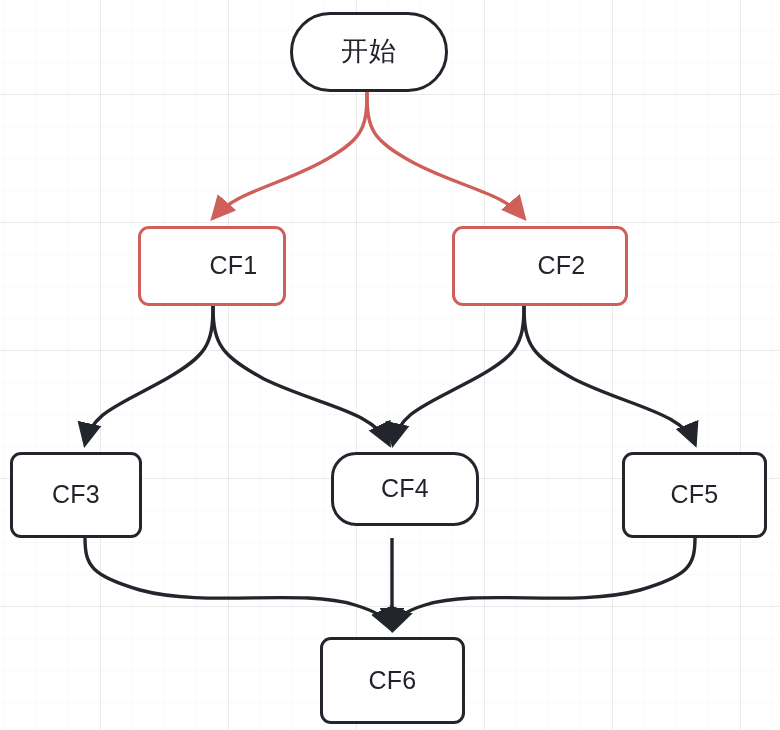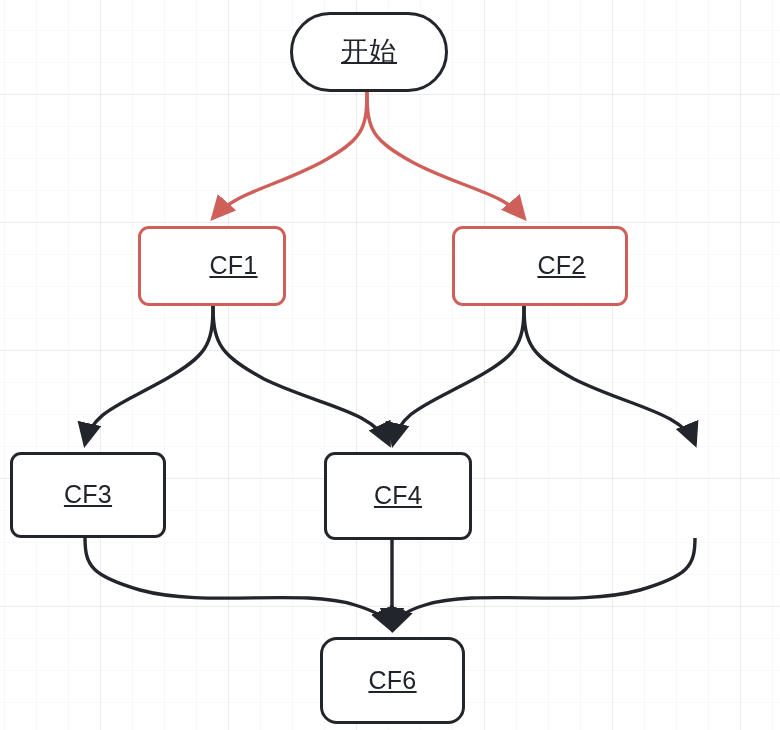"开始" .node-label { text-decoration: underline -> none }
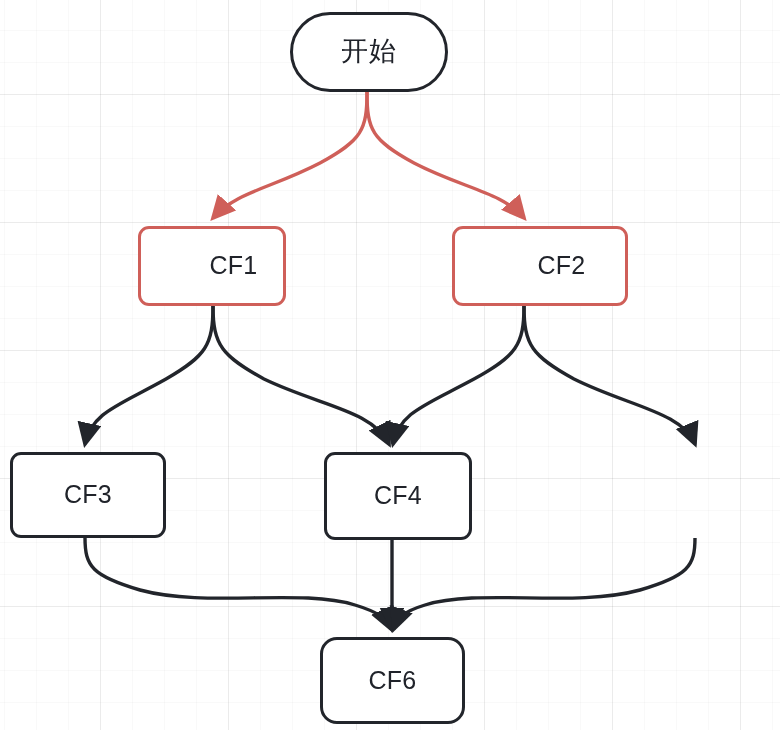"CF3" div.node { width: 156px -> 132px }
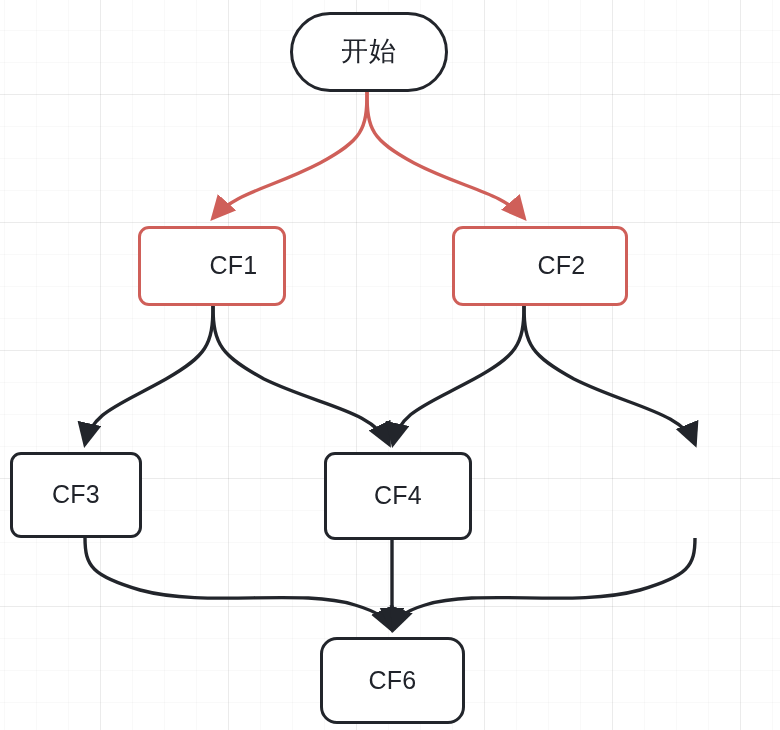"CF4" div.node { border-radius: none -> 25px; height: 88px -> 74px; left: 324px -> 331px }
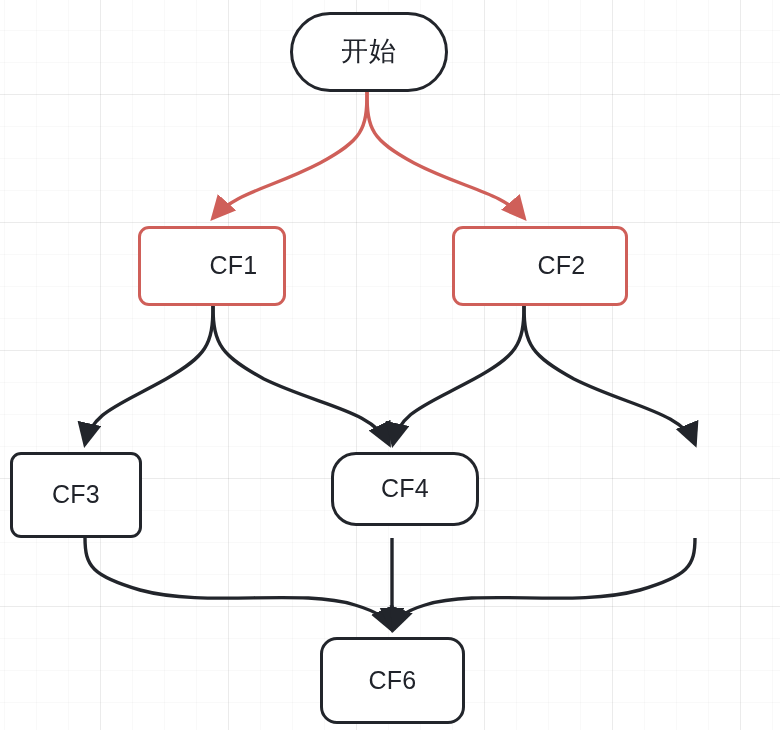"CF5" div.node { html: none -> <div> <div>CF5</div> </div> }
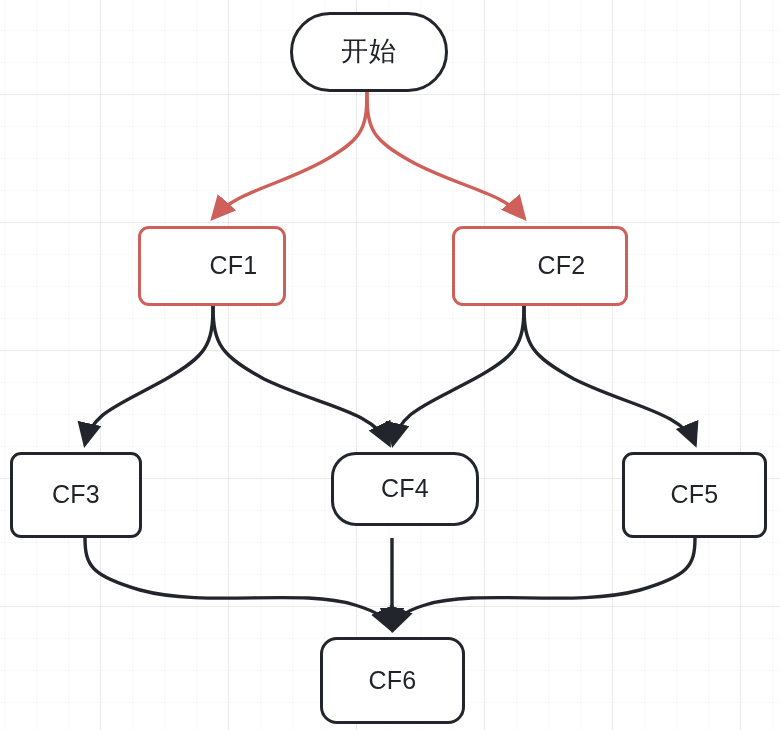"CF6" div.node { border-radius: 17px -> none }
